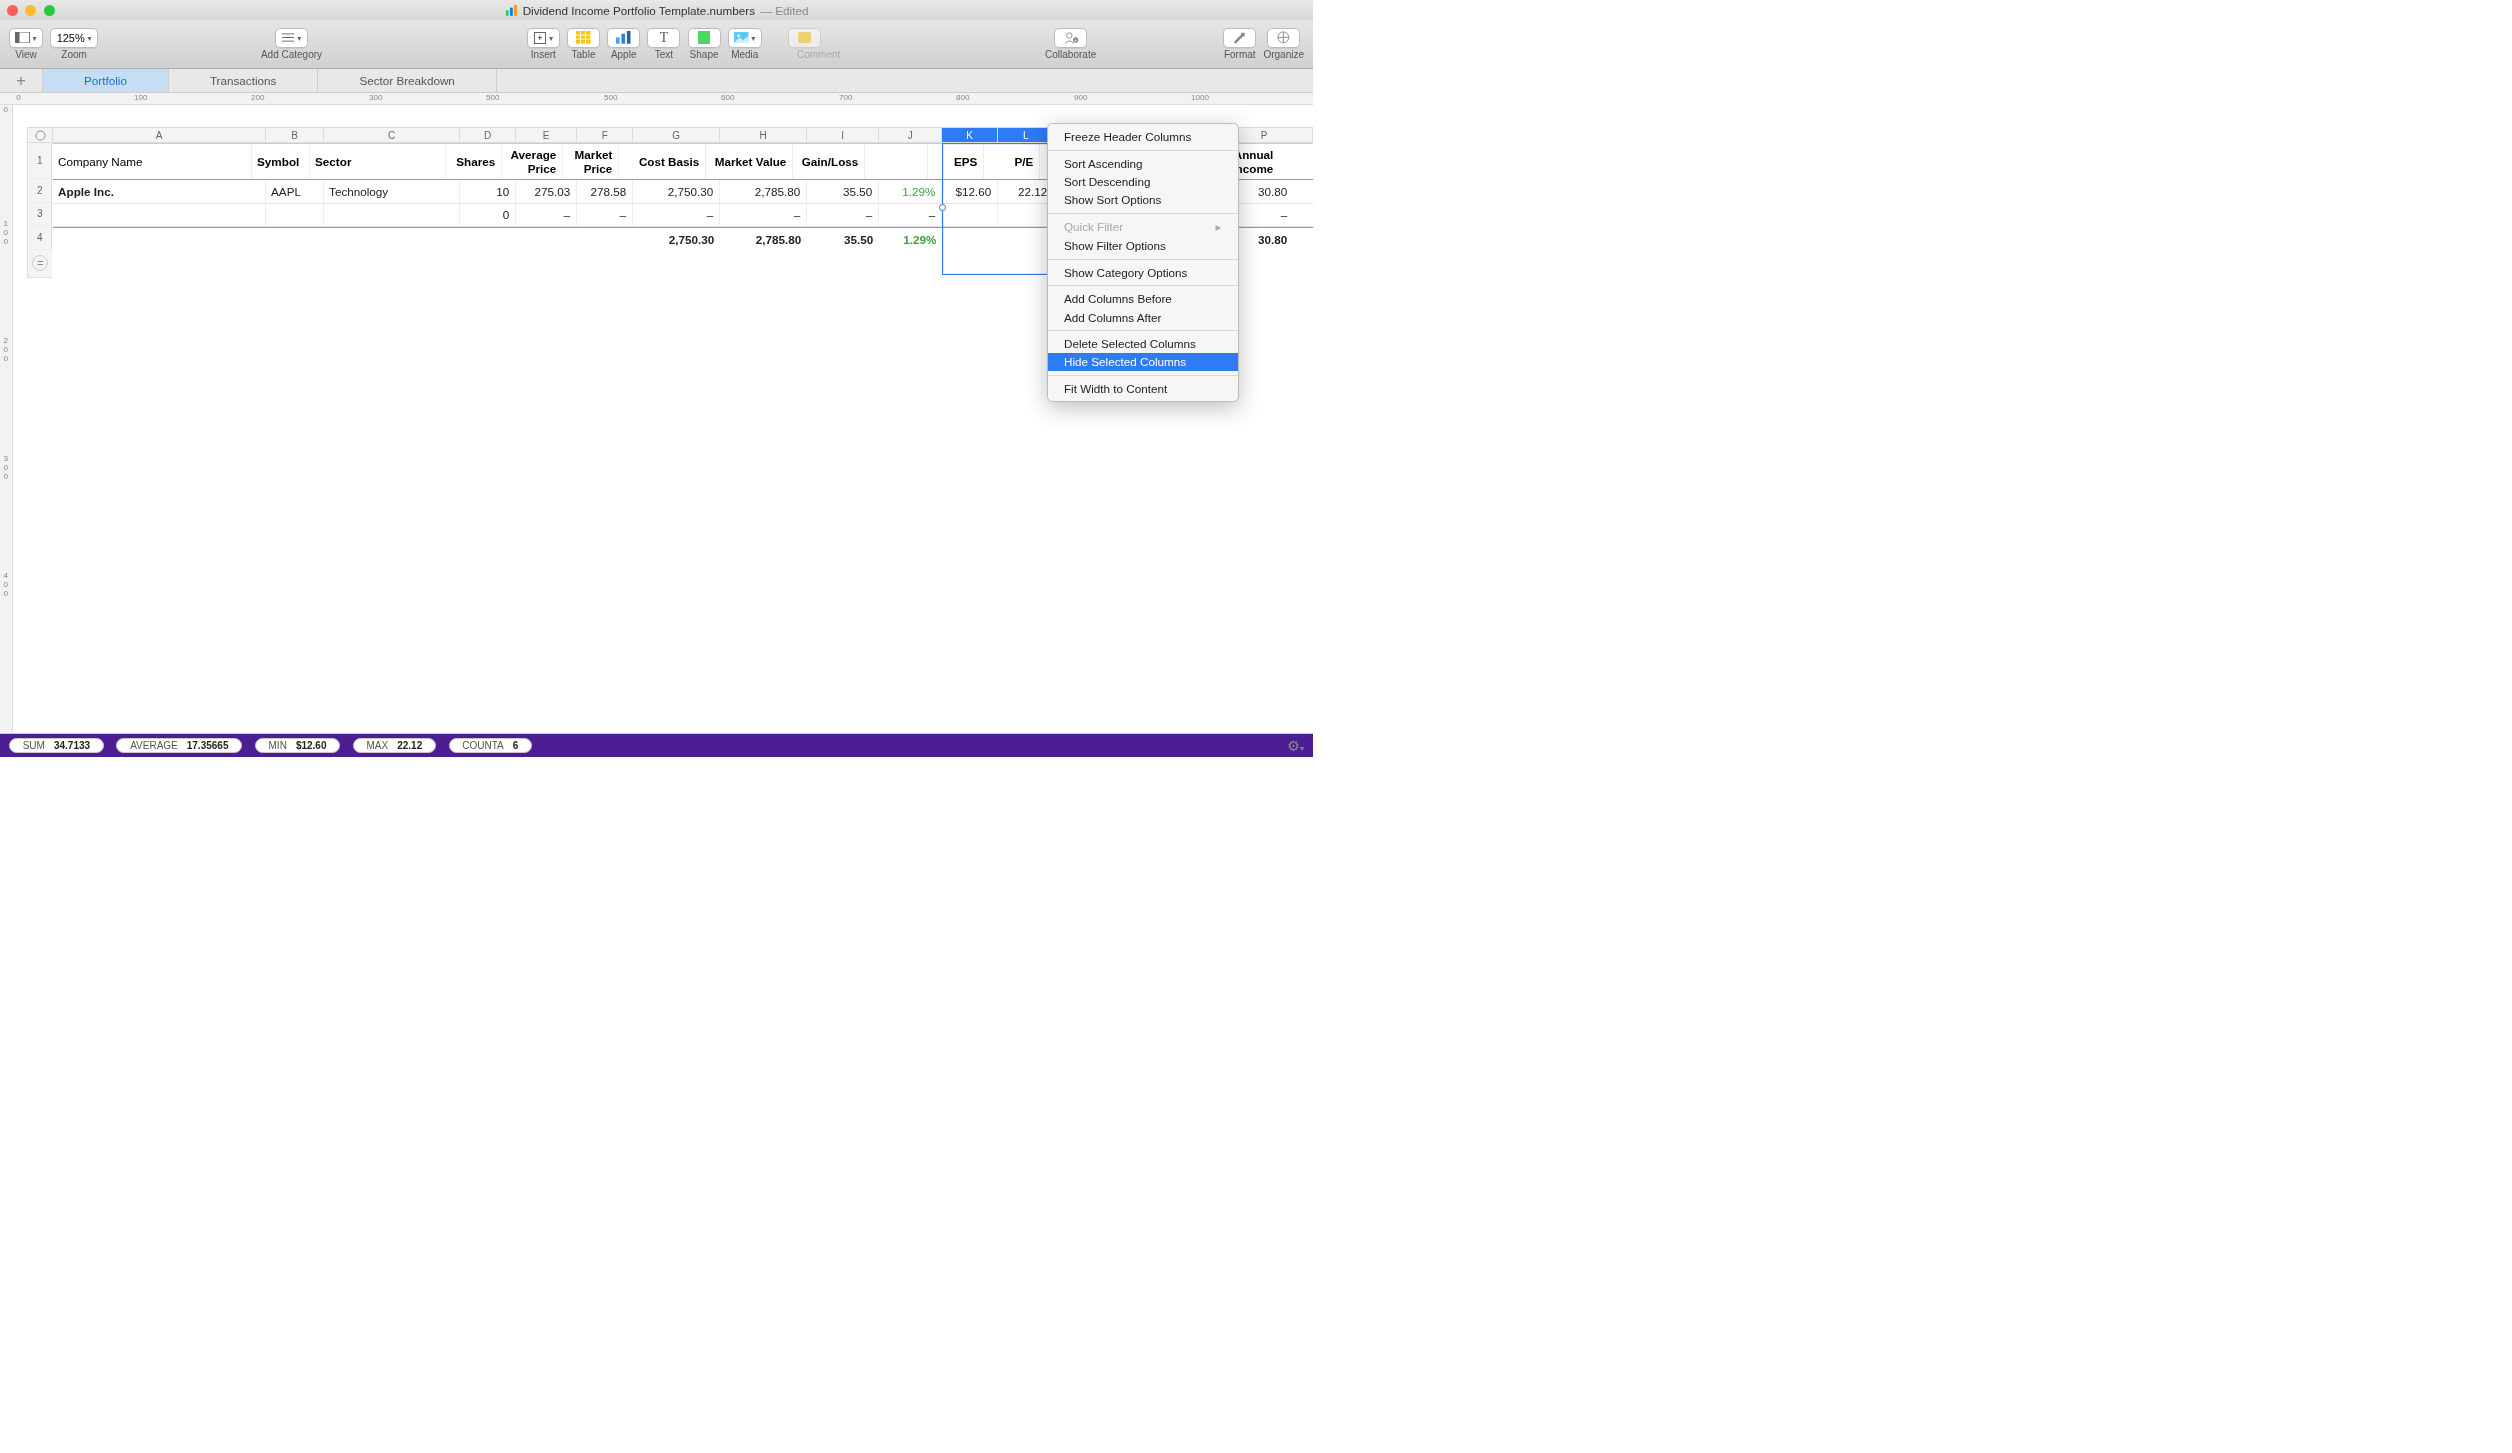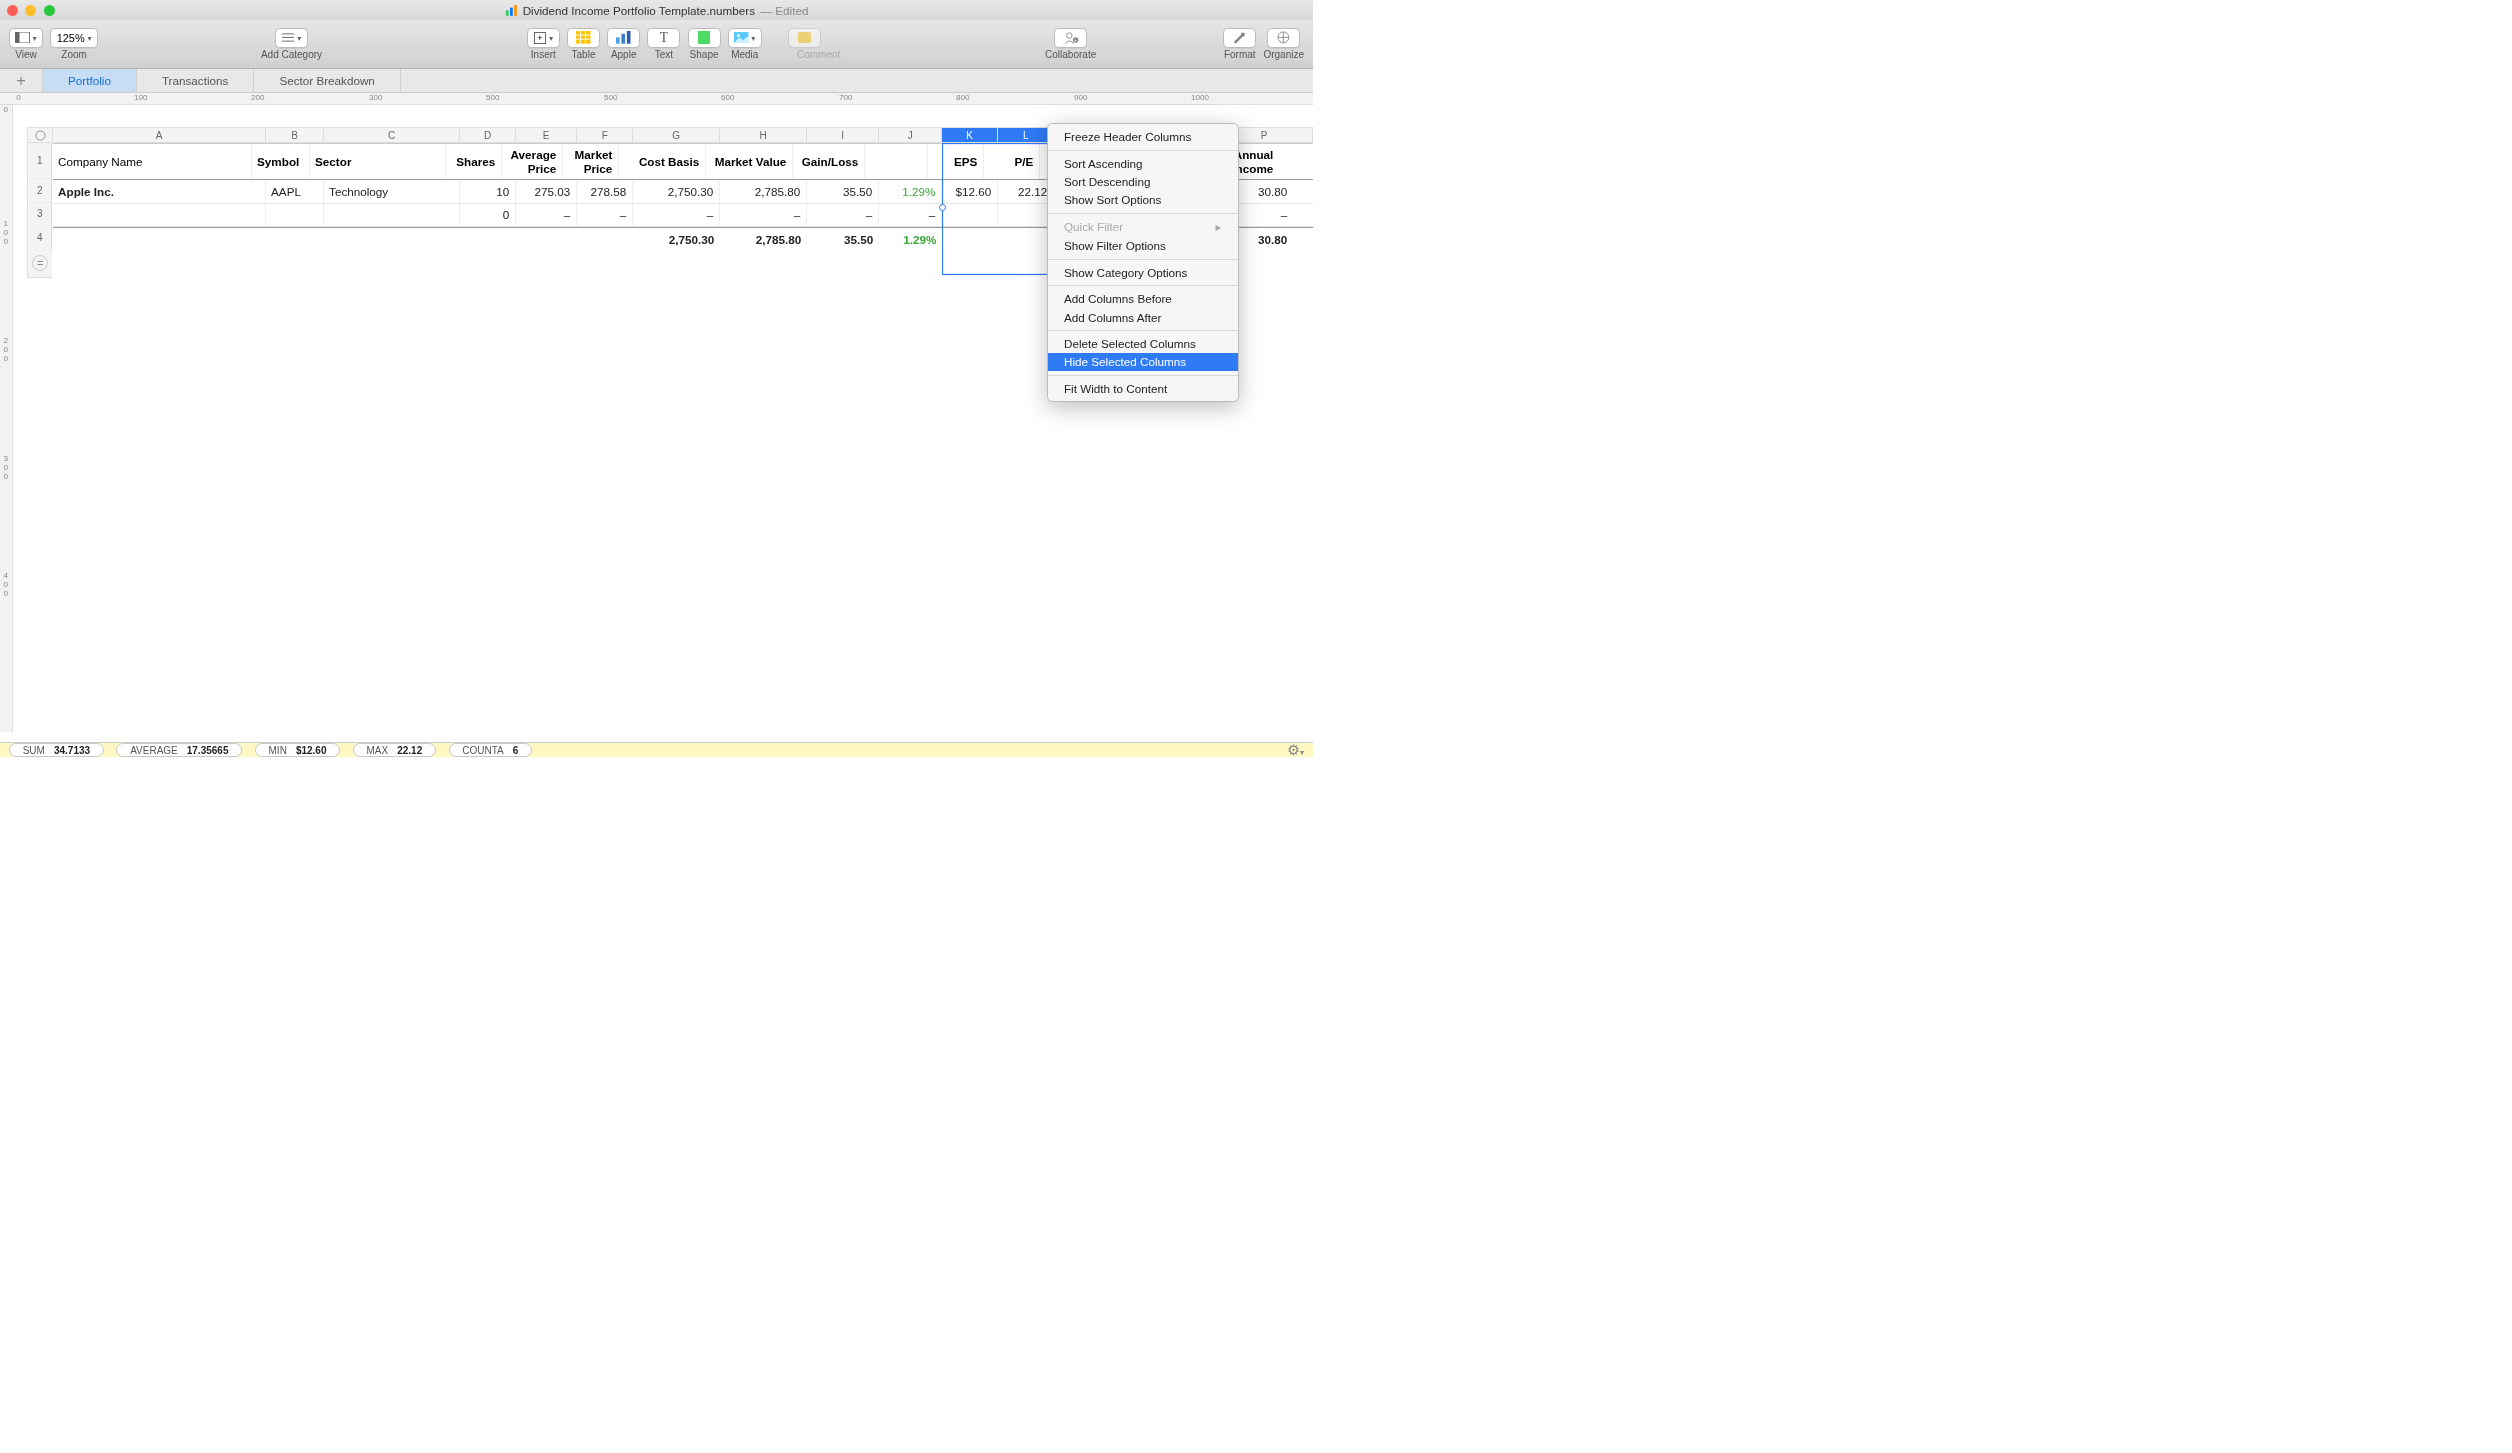"Portfolio" .sheet-tab { padding: 0 25px -> 0 41px }
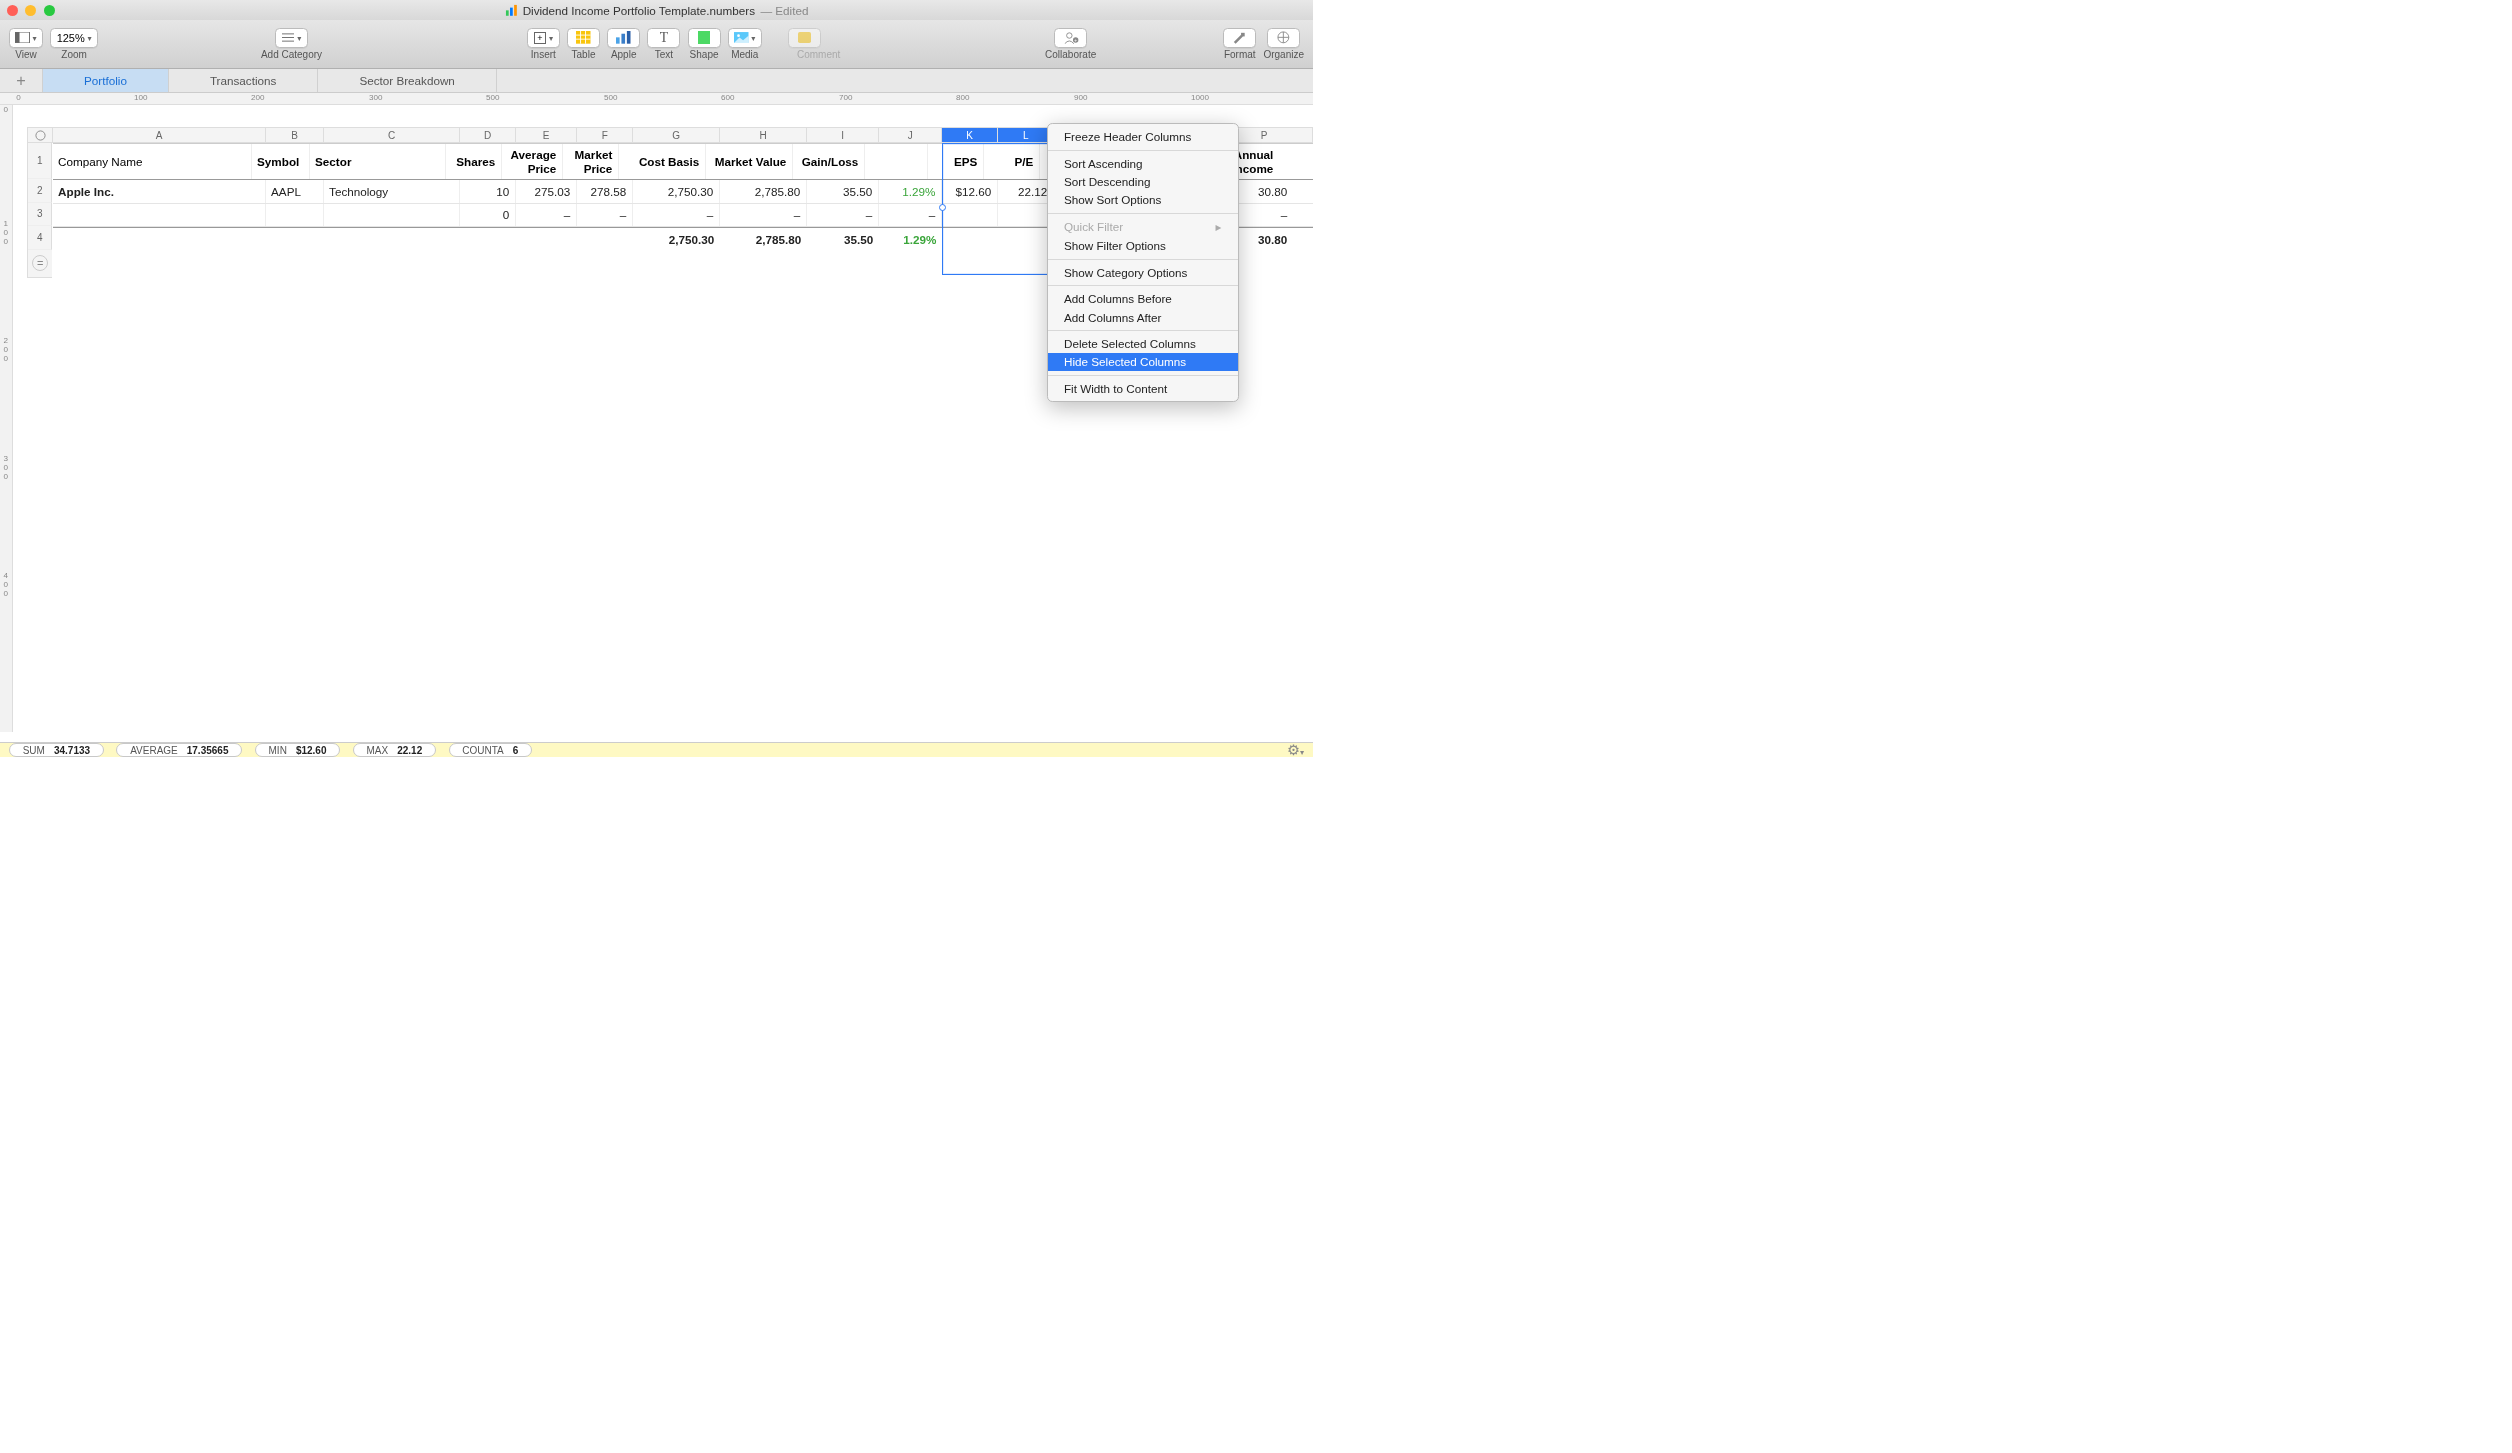"SUM" .status-bar { background: #fef9c3 -> #4c1d95; height: 15px -> 24px }
